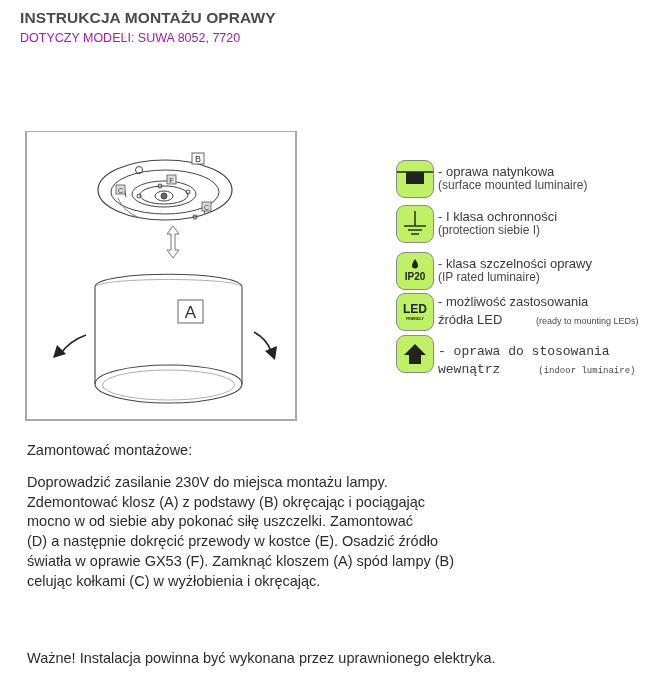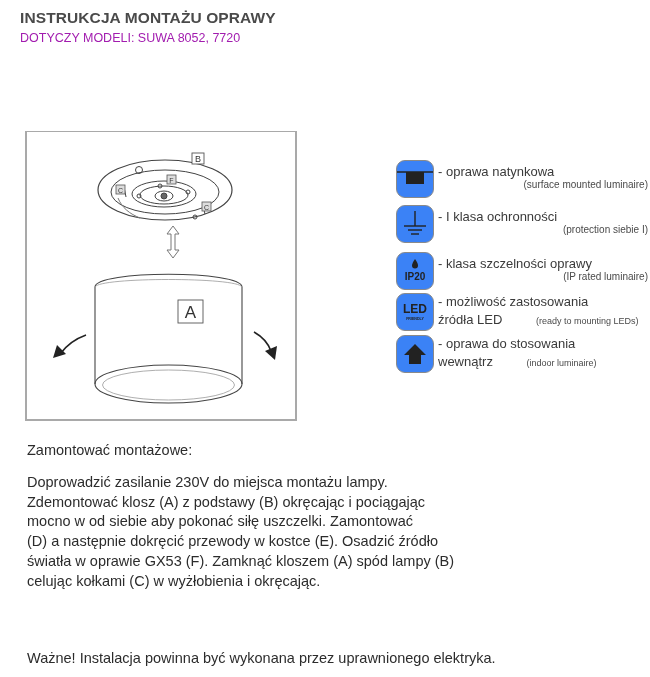"(surface mounted luminaire)" .legend-sub { font-size: 10px -> 12px; text-align: right -> none }
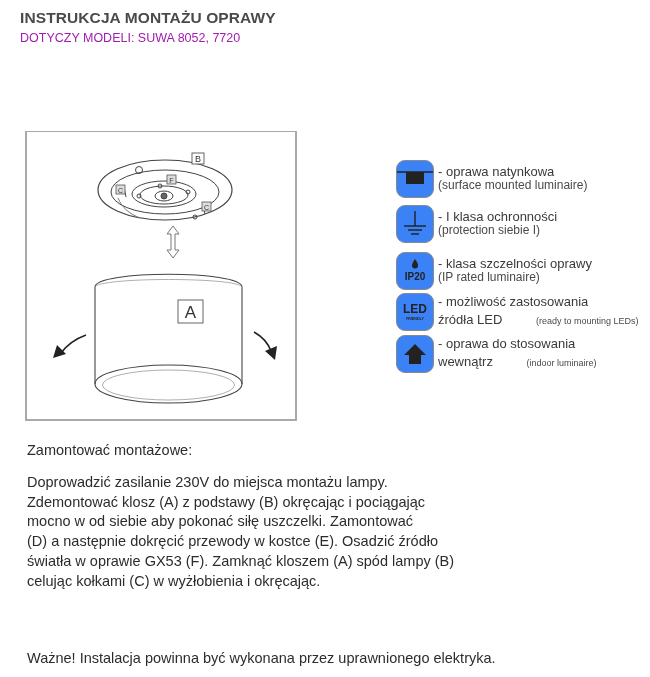"IP20" .legend-icon { background: #3b82f6 -> #bef264 }
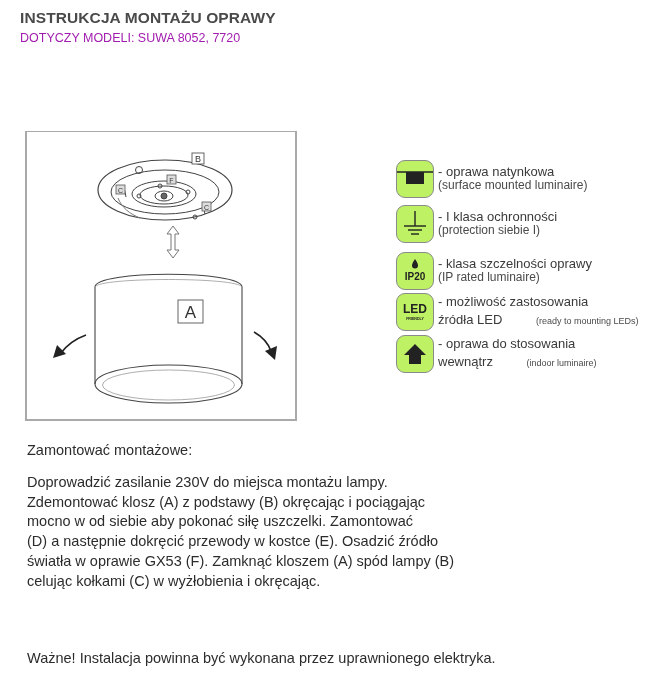"- oprawa do stosowania" div.legend-text { font-family: none -> Liberation Mono, monospace; top: 1px -> 9px }
